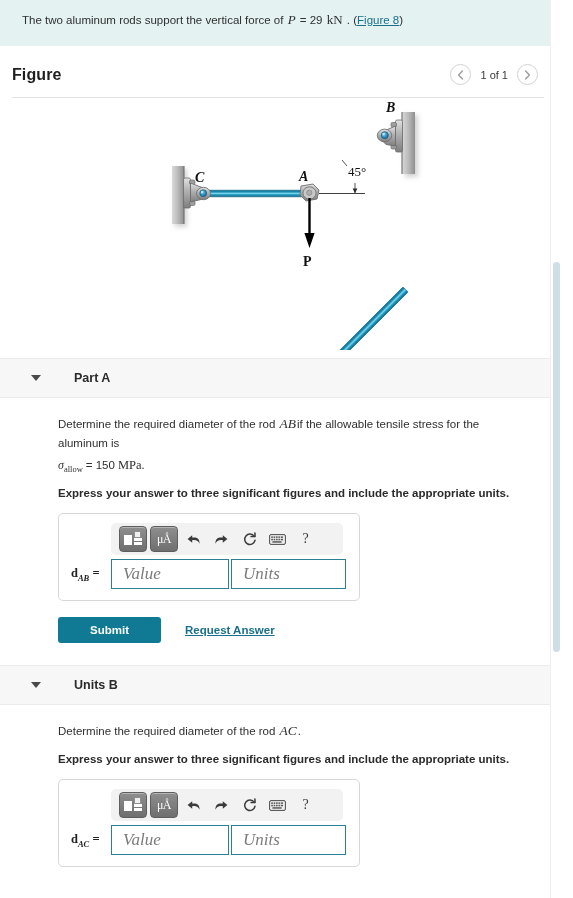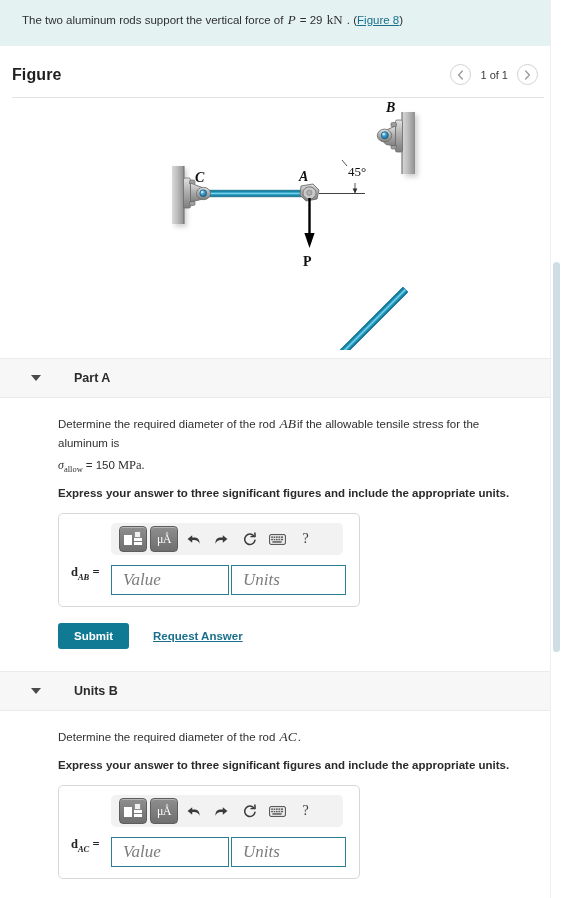"dAB =" .answer-row { align-items: none -> center; margin-top: 10px -> 4px }
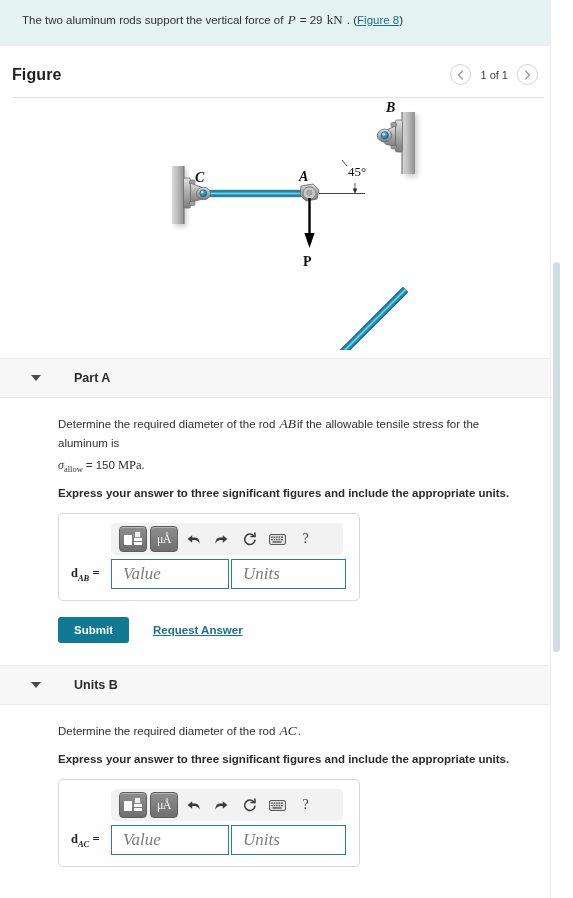"Submit" .btn-submit { padding: 7px 16px -> 7px 32px }
